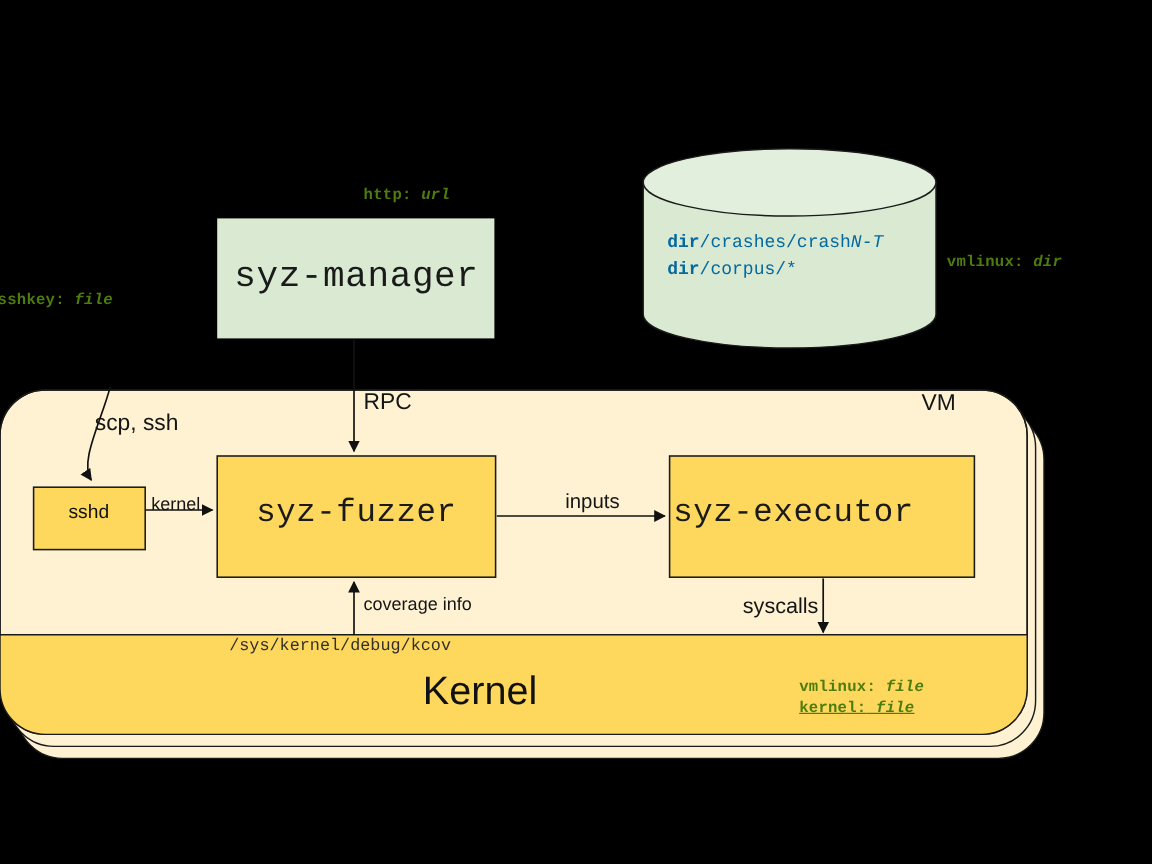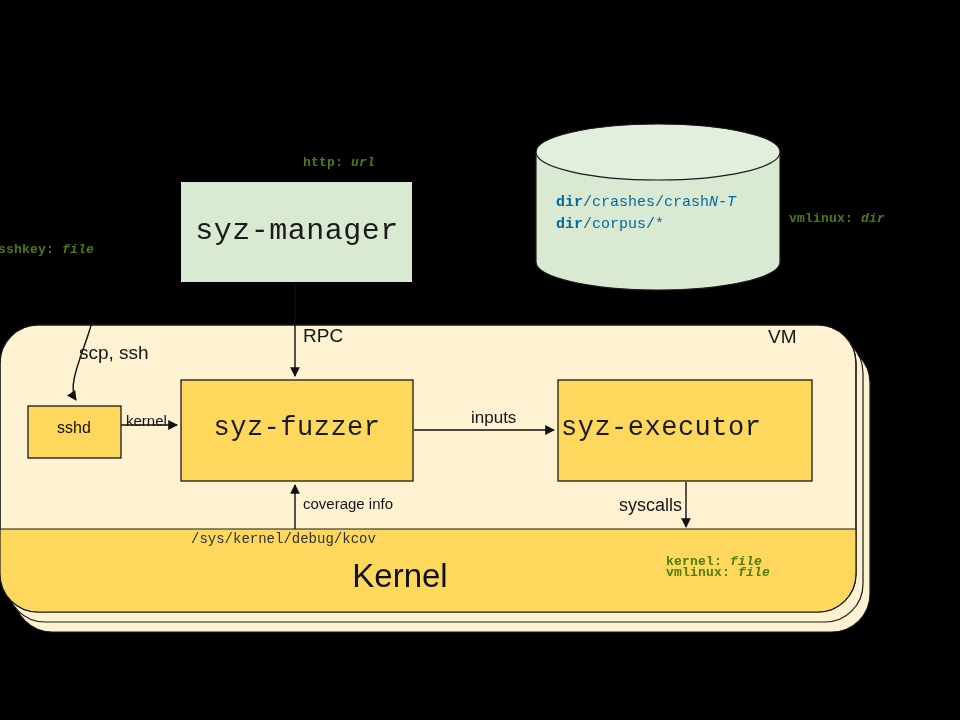"kernel: file" .cfg-kernel { text-decoration: none -> underline; top: 555px -> 583px }
